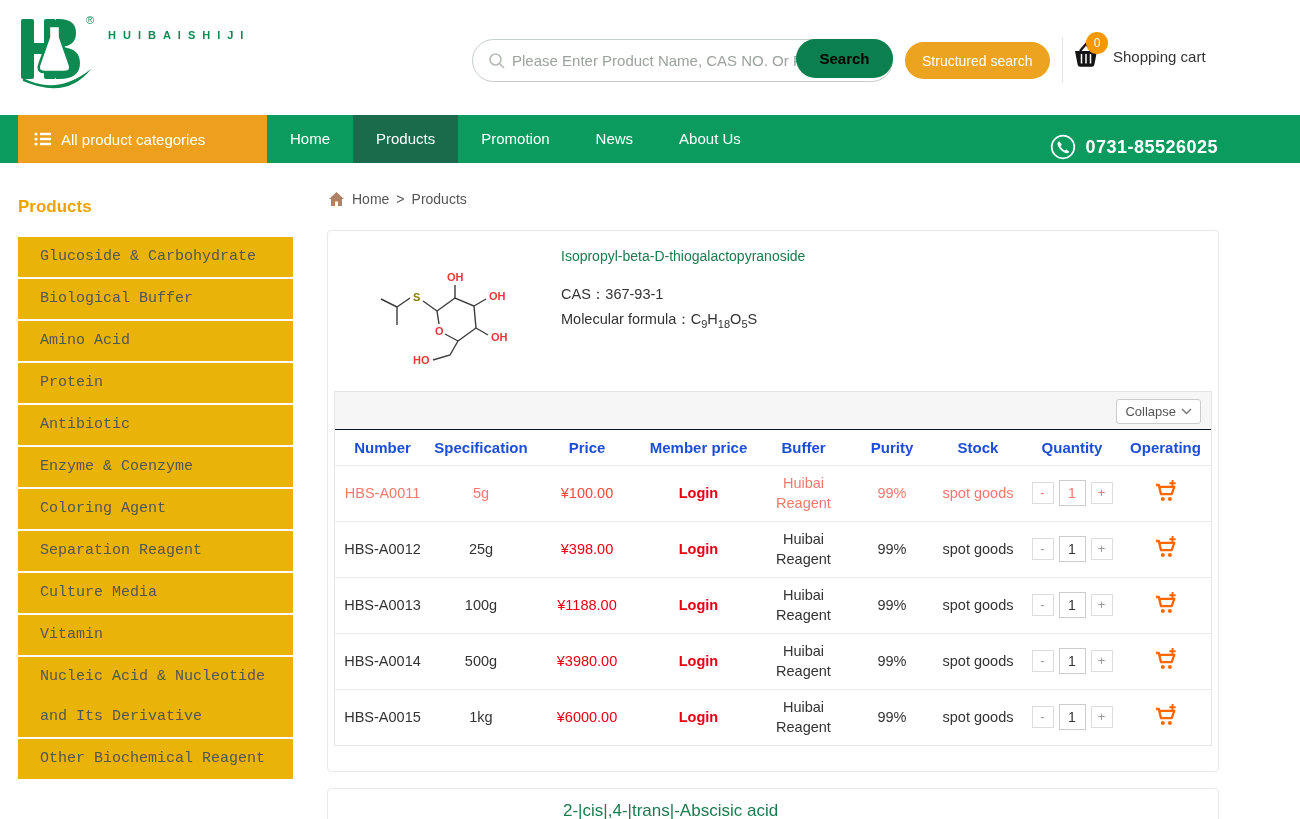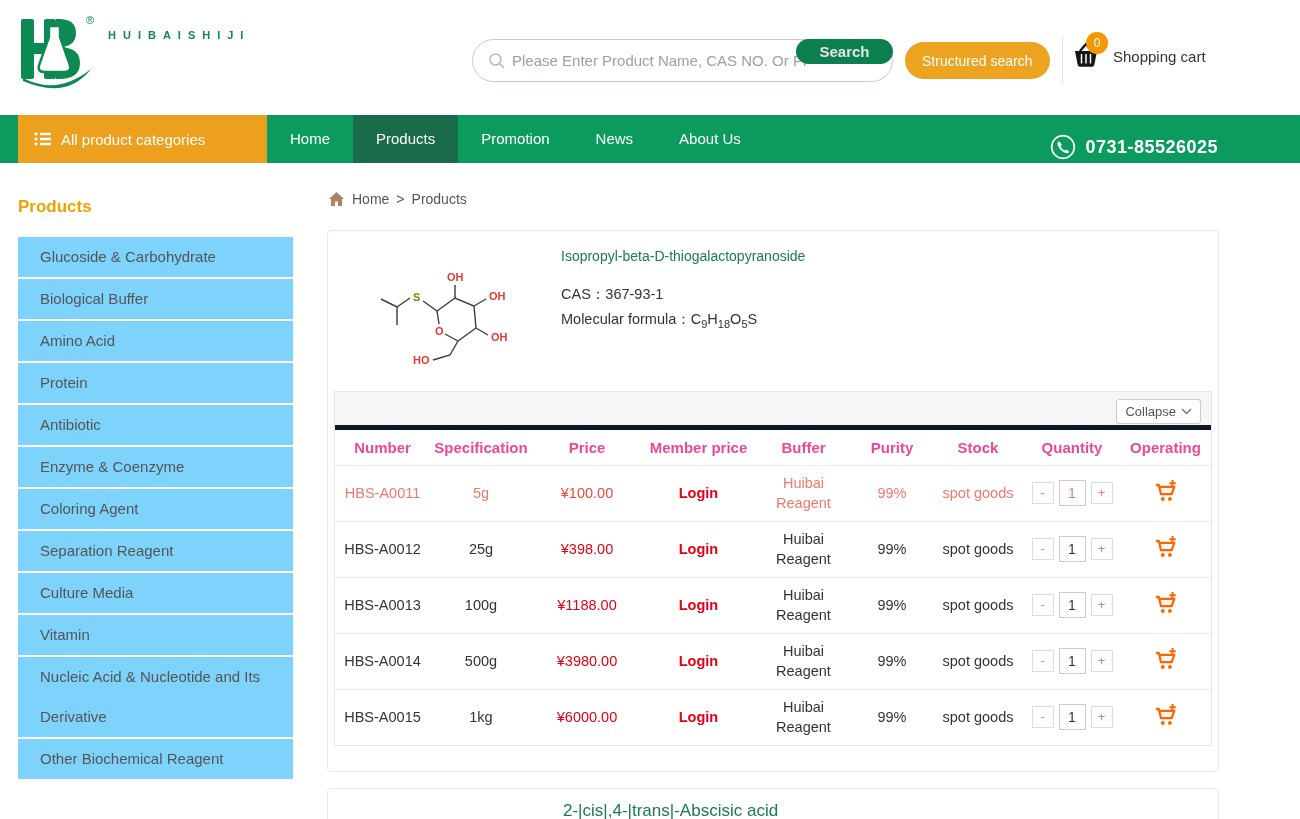"Search" .search-btn { color: #e5e5e5 -> #000000; height: 25px -> 39px }
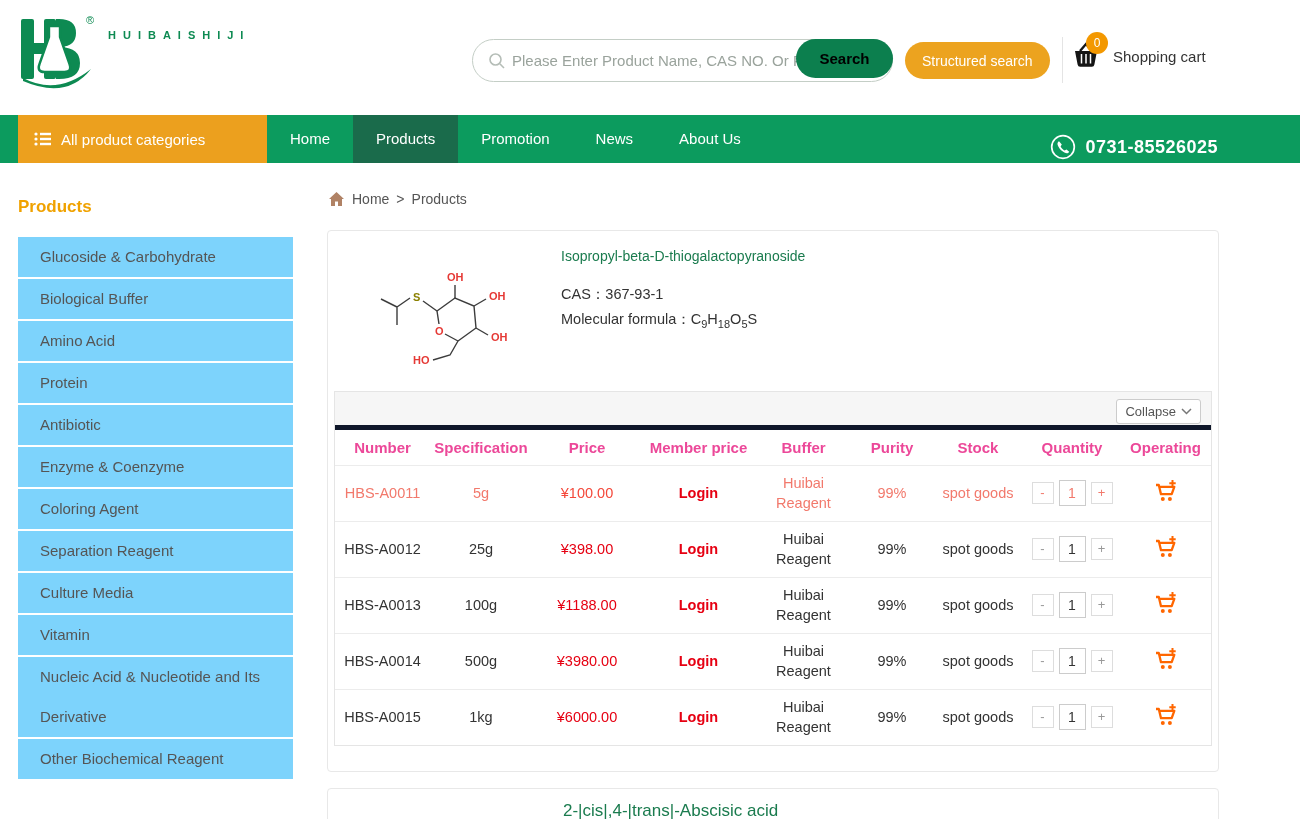"Glucoside & Carbohydrate" .side-item { background: #7dd3fc -> #eab308; font-family: none -> Liberation Mono, monospace }
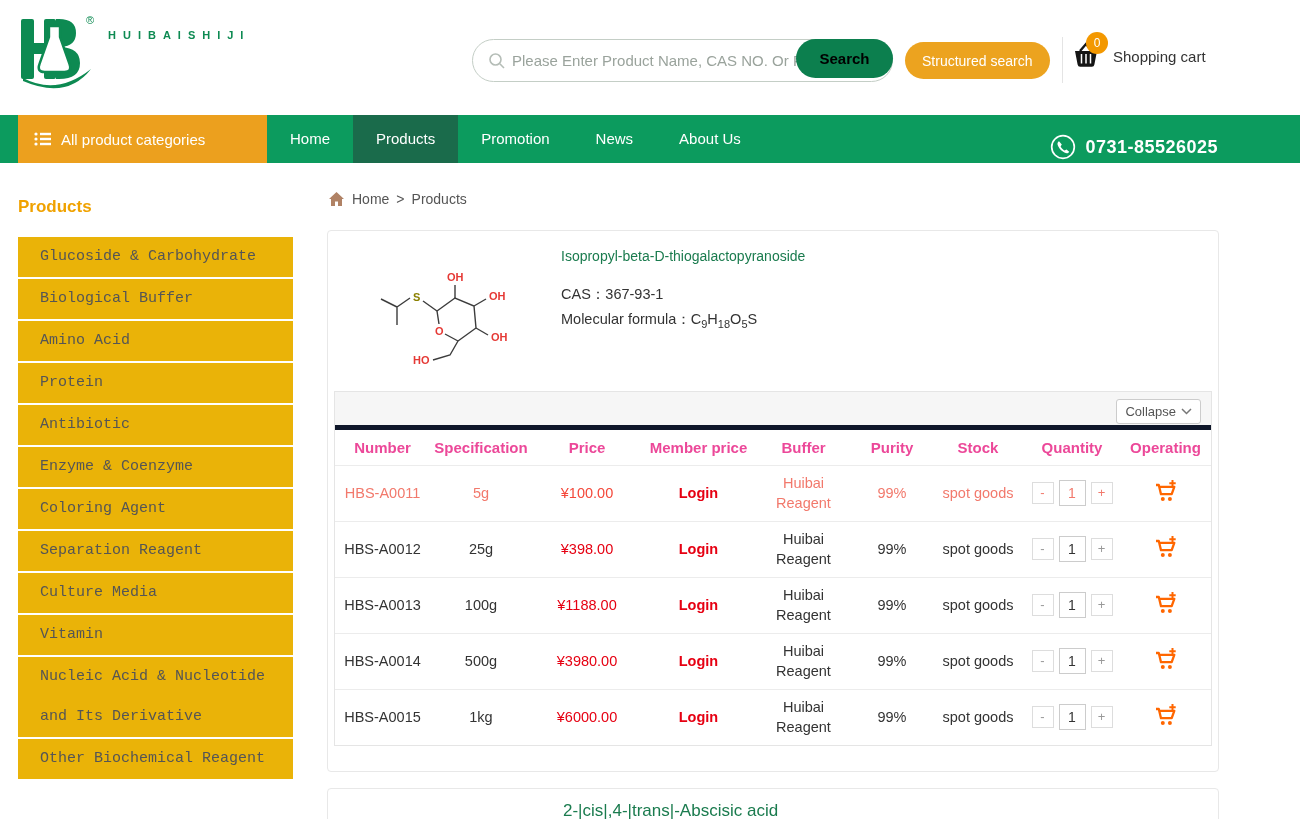"Collapse" .collapse-bar { border-bottom: 5px solid #0f172a -> 1px solid #0f172a }
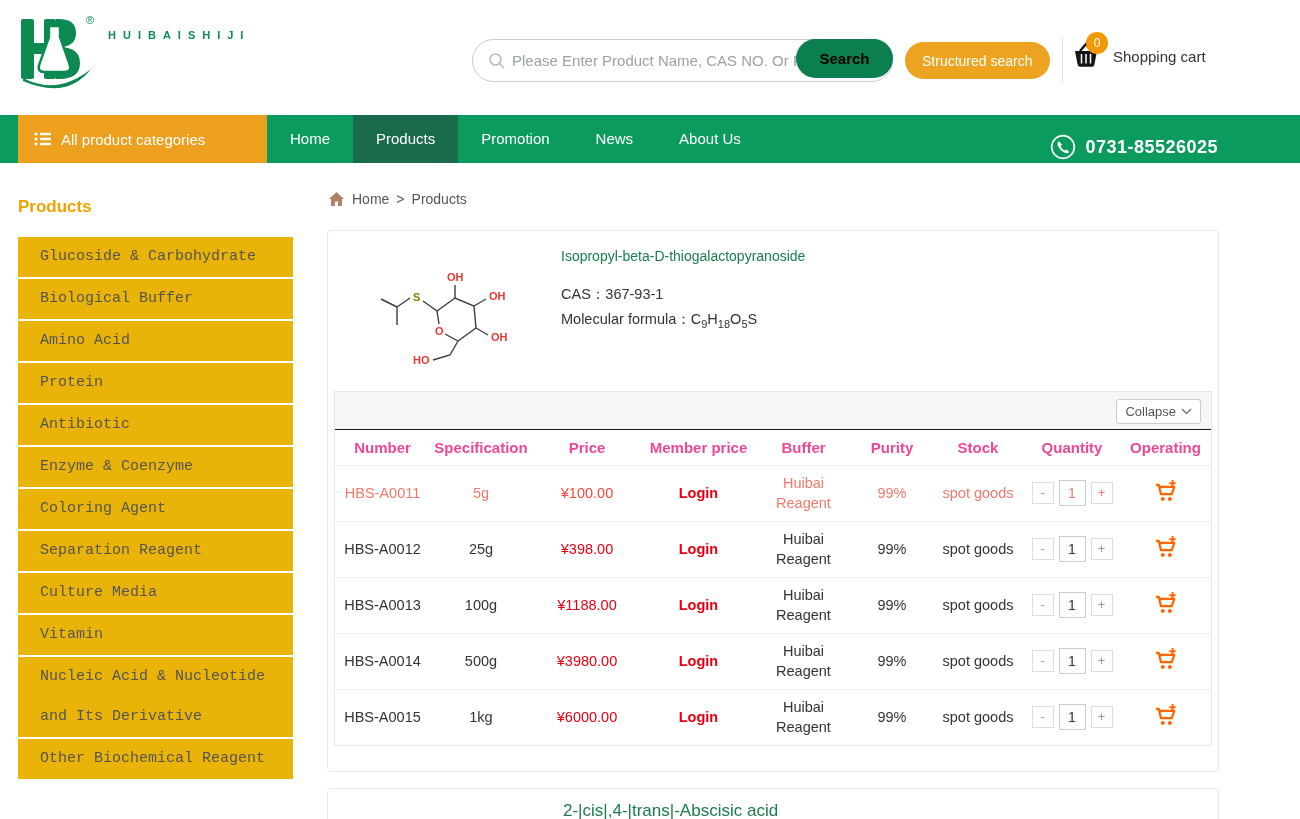"Number" th { color: #ec4899 -> #1d4ed8 }
